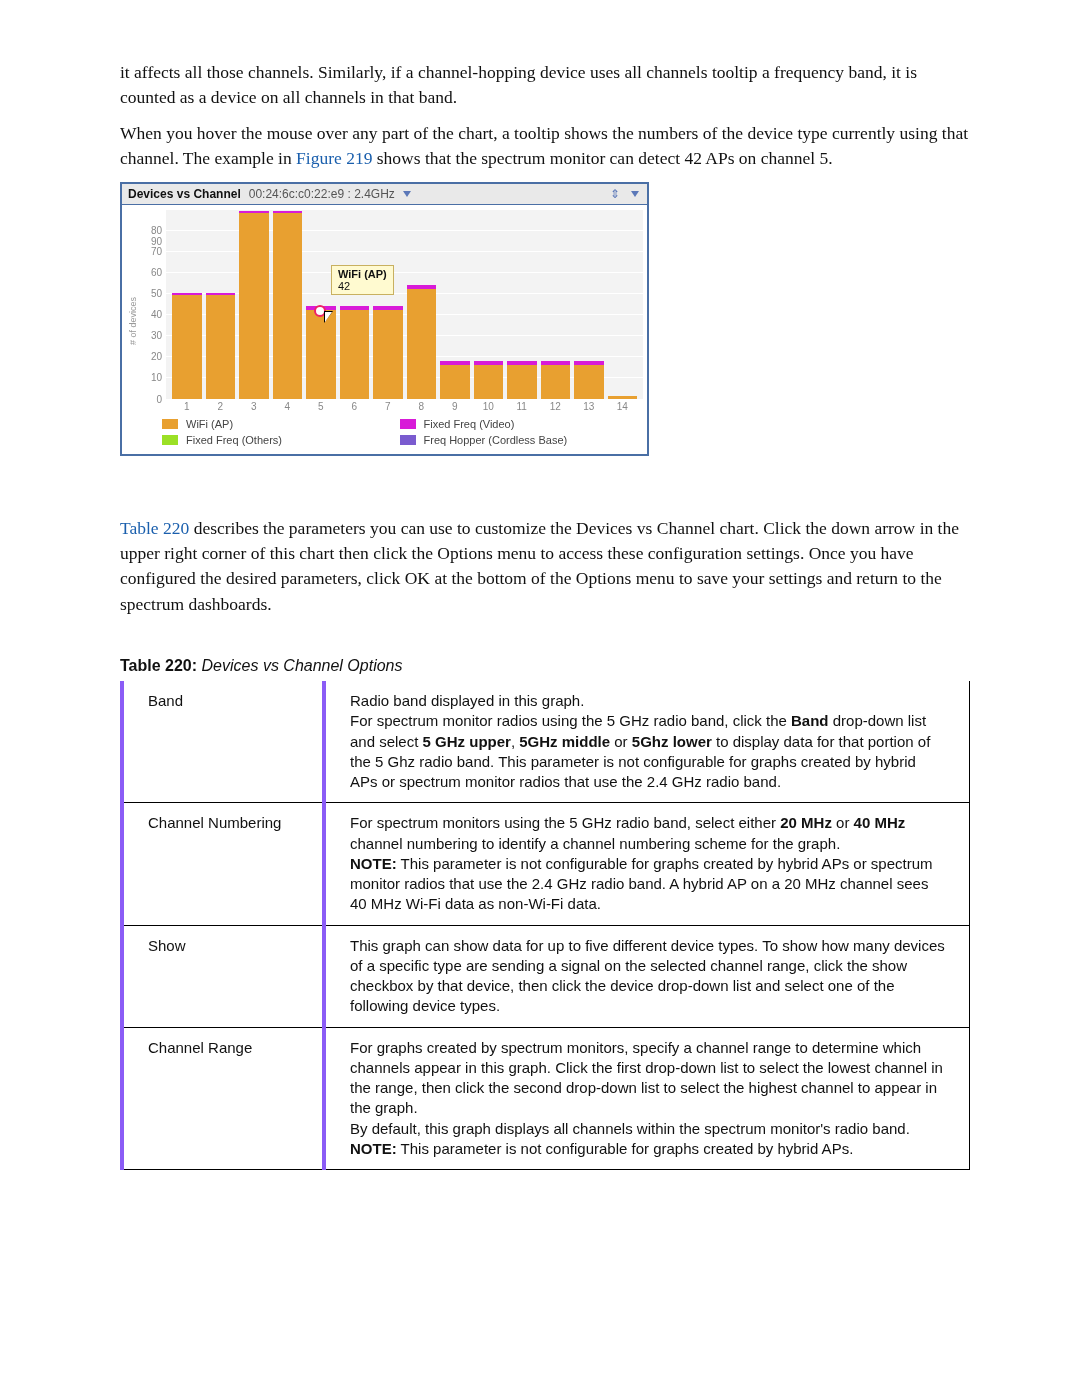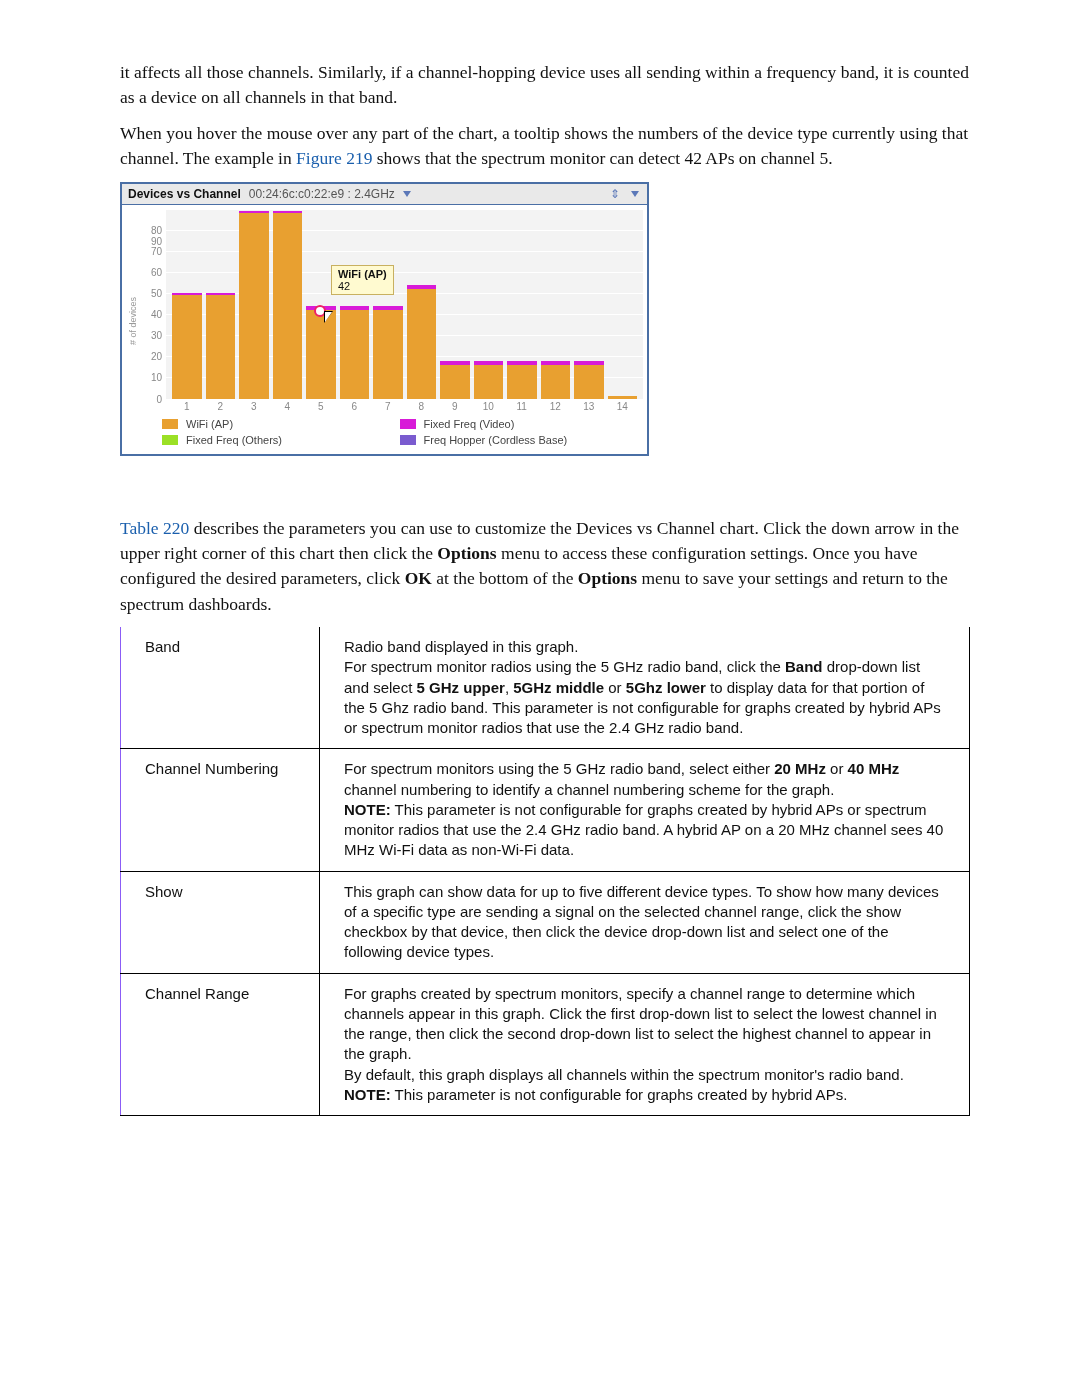"it affects all those channels." p.prose { text: sending within -> channels tooltip }
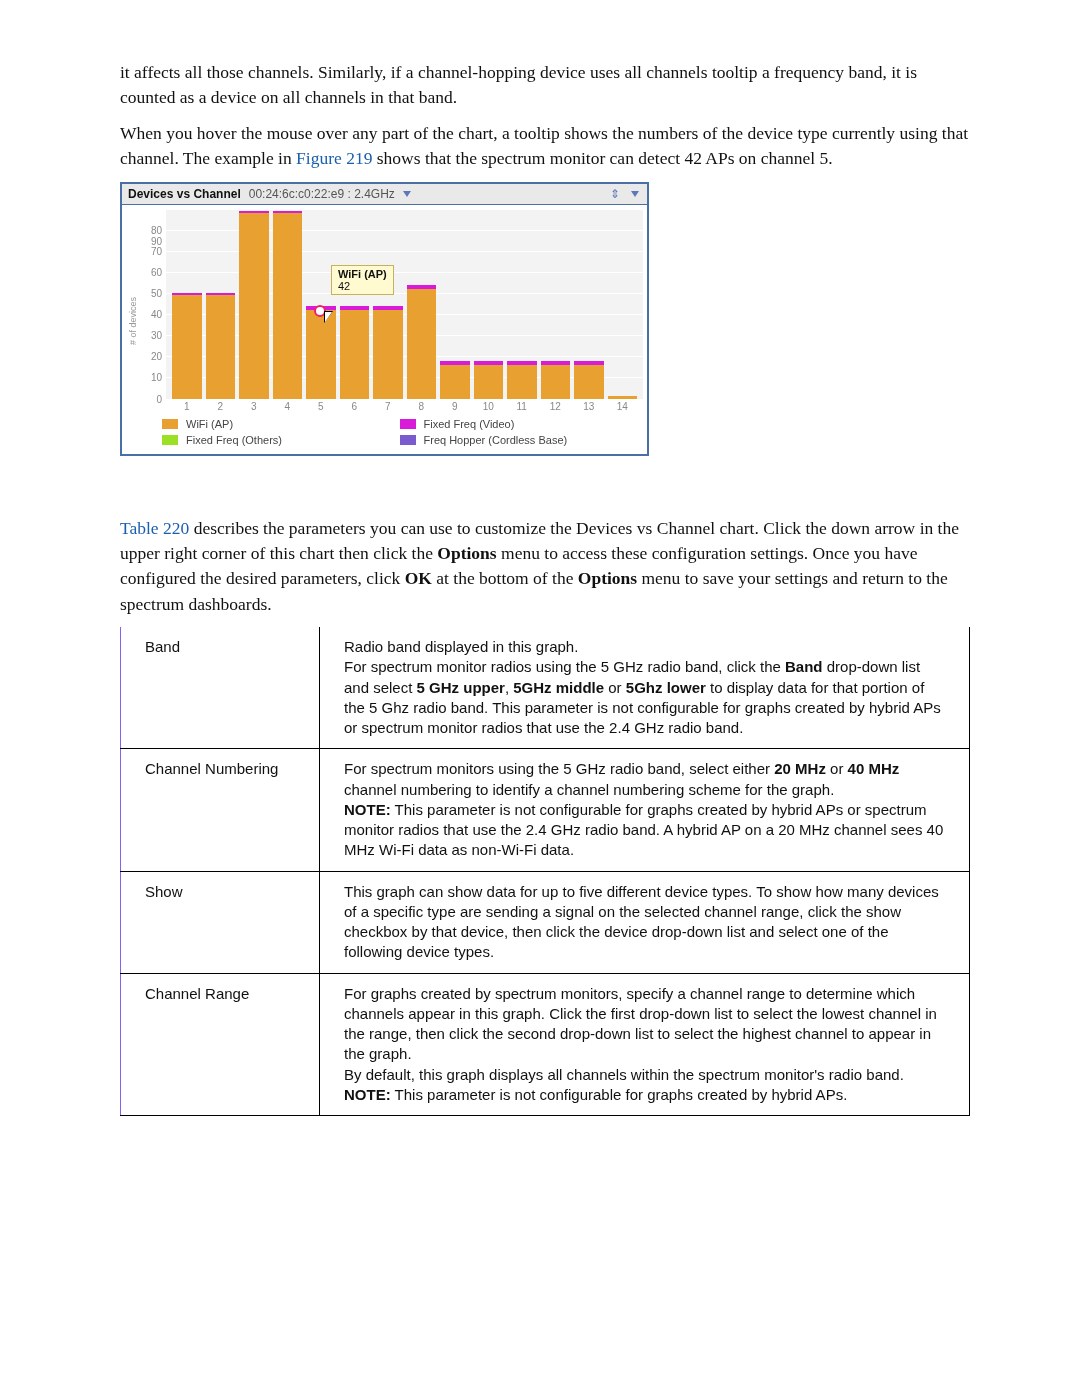"Options" .bold { font-weight: bold -> normal }
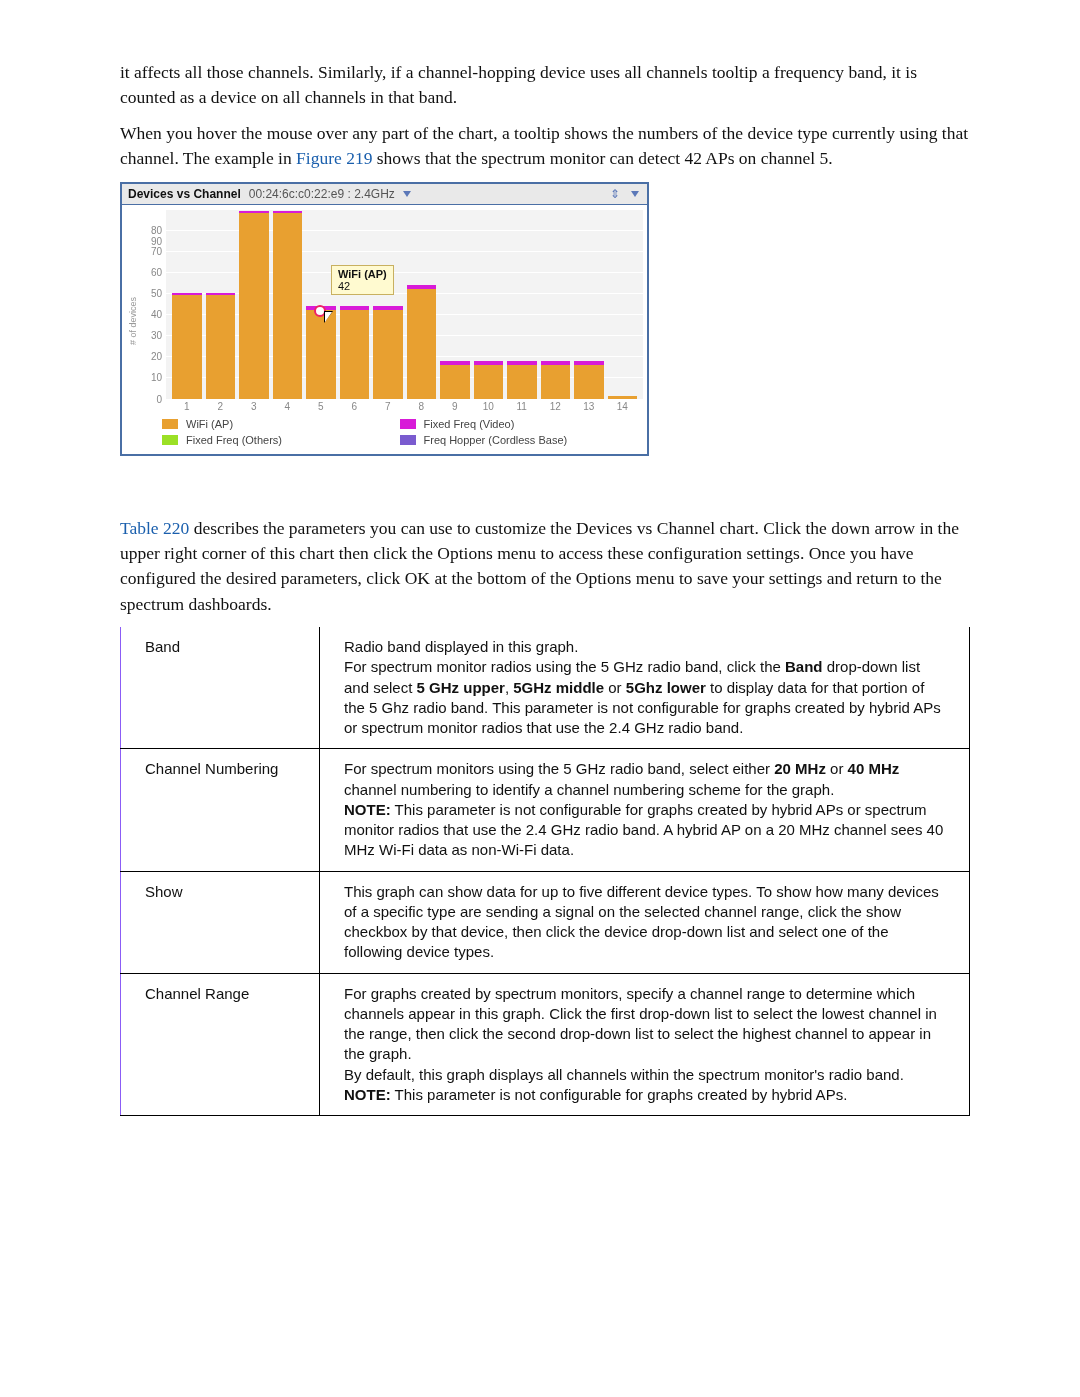"Table 220: Devices vs Channel" div.table-caption { html: none -> <div> <span>Table 220:</span><span> Devices vs Channel Options</span> </div> }
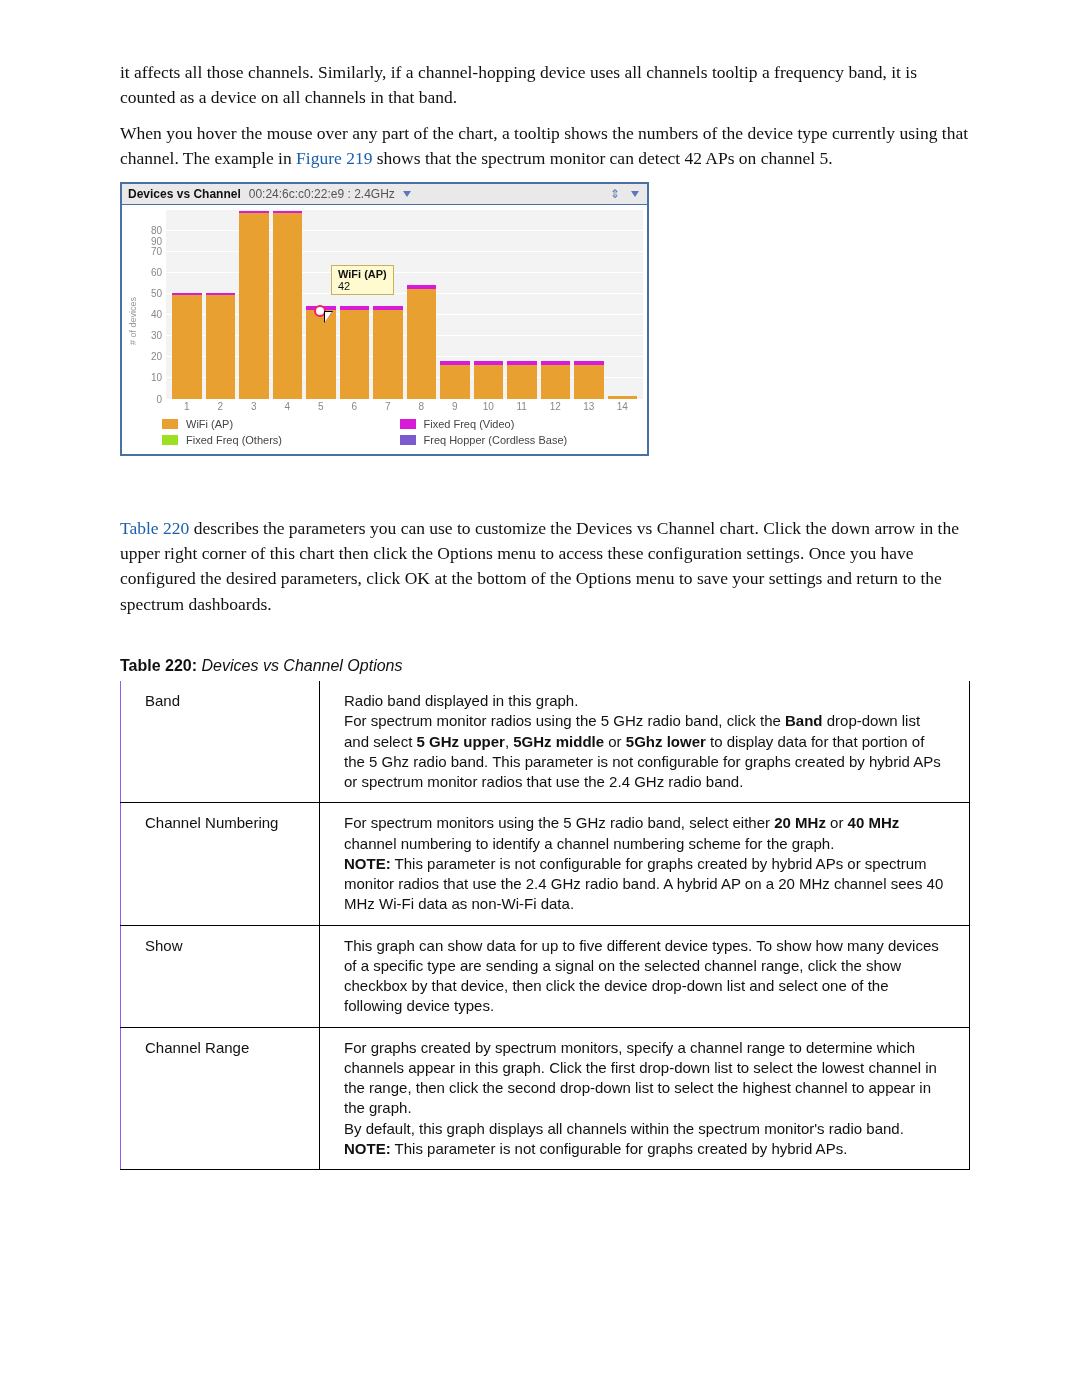"Band" table.options td { border-left: 1px solid #8b5cf6 -> 4px solid #8b5cf6 }
